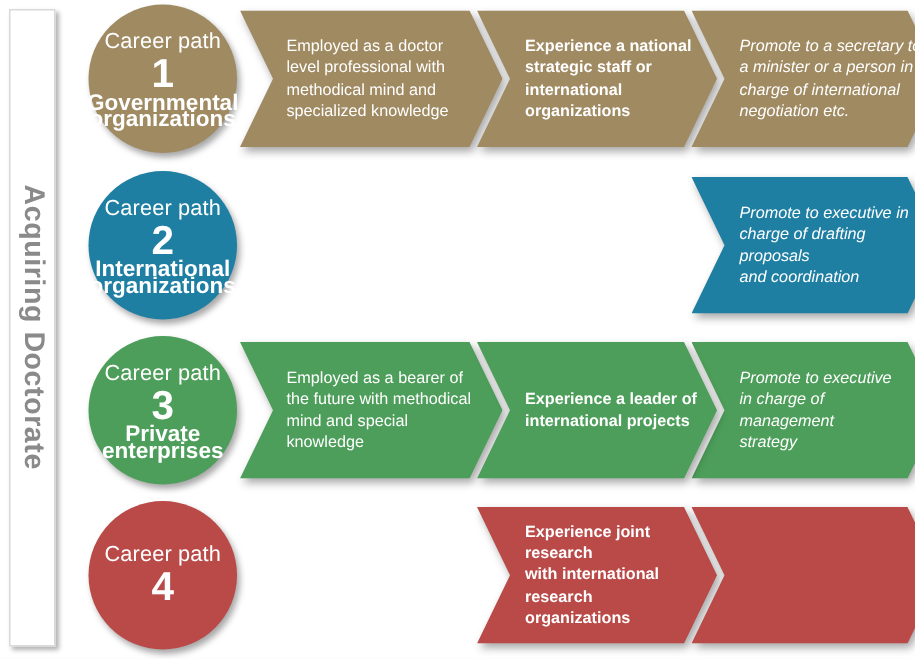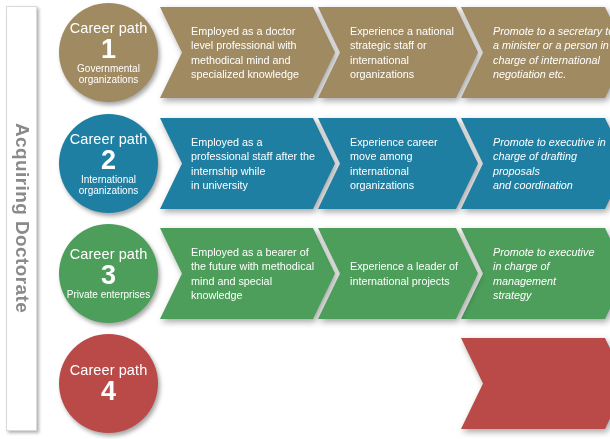"Experience a national" .chev-b { font-weight: none -> bold }
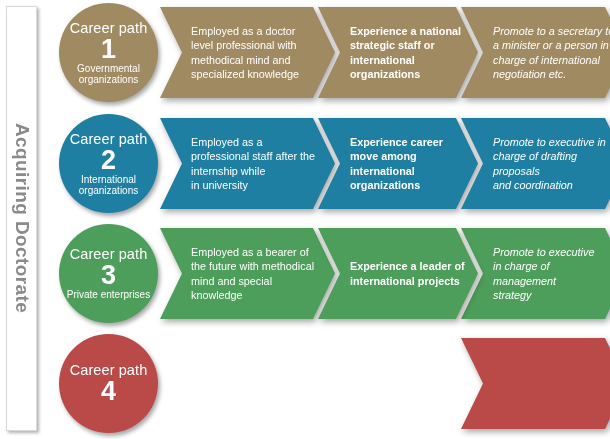"Governmental organizations" .badge-sub { font-size: 10px -> 15px; font-weight: normal -> bold }
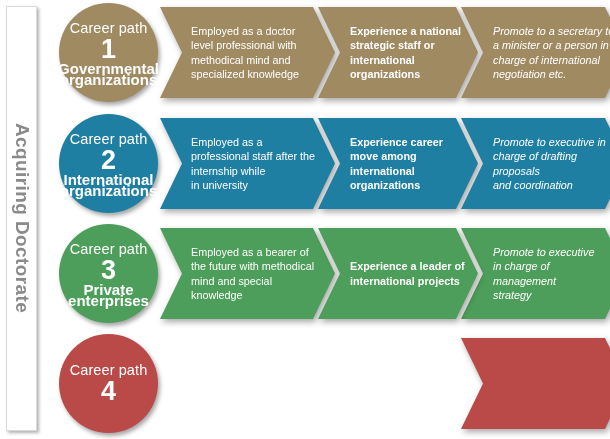"Employed as a" div.chev { html: <div> <svg> <path></path> </svg> <div>Employed as a professional staff after the internship while in university</div> </div> -> none }
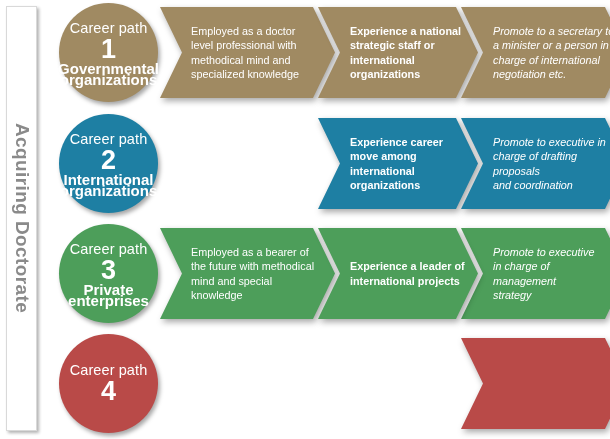"Experience career" div.chev { html: <div> <svg> <path></path> </svg> <div>Experience career move among international organizations</div> </div> -> none }
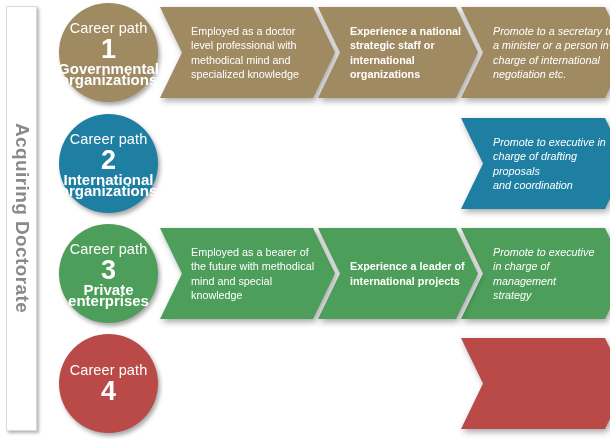"Experience joint research" div.chev { html: none -> <div> <svg> <path></path> </svg> <div>Experience joint research with international research organizations</div> </div> }
